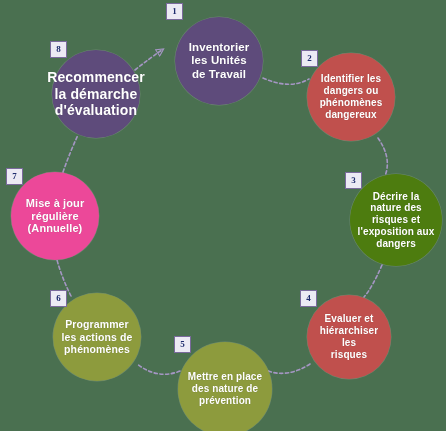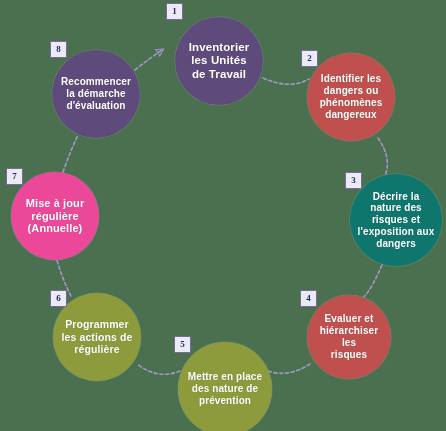"Recommencer" div.node { font-size: 10px -> 14px }
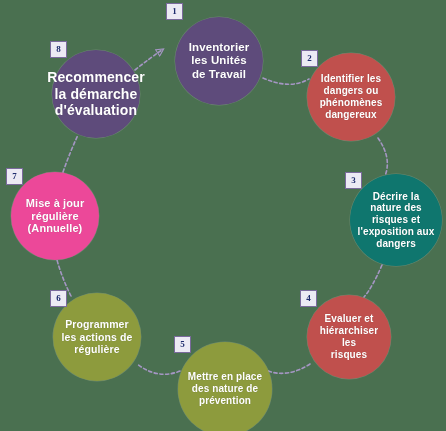"Décrire la" div.node { background: #0f766e -> #4d7c0f }
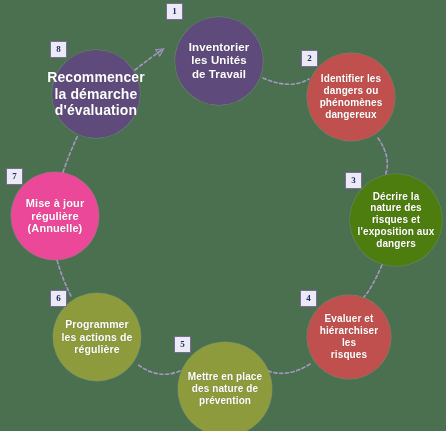"Programmer" span.node-label { text: régulière -> phénomènes }
